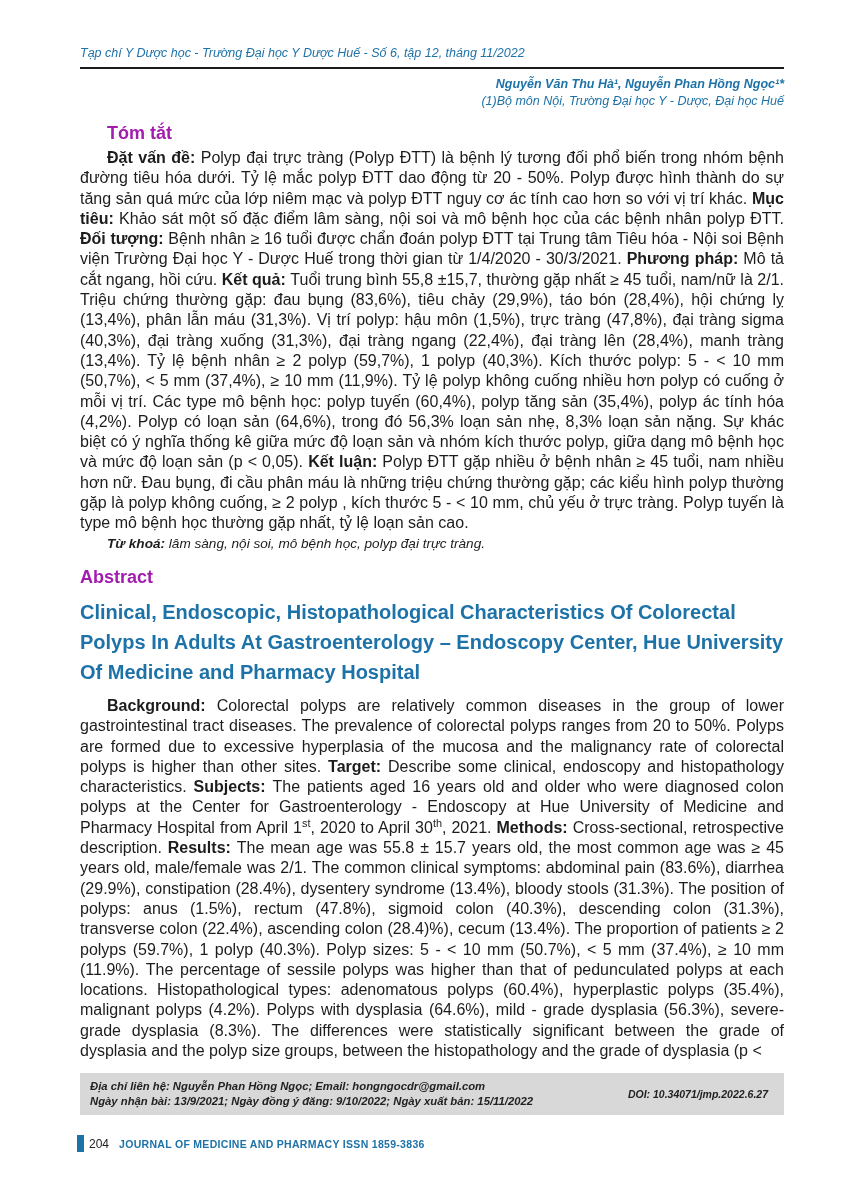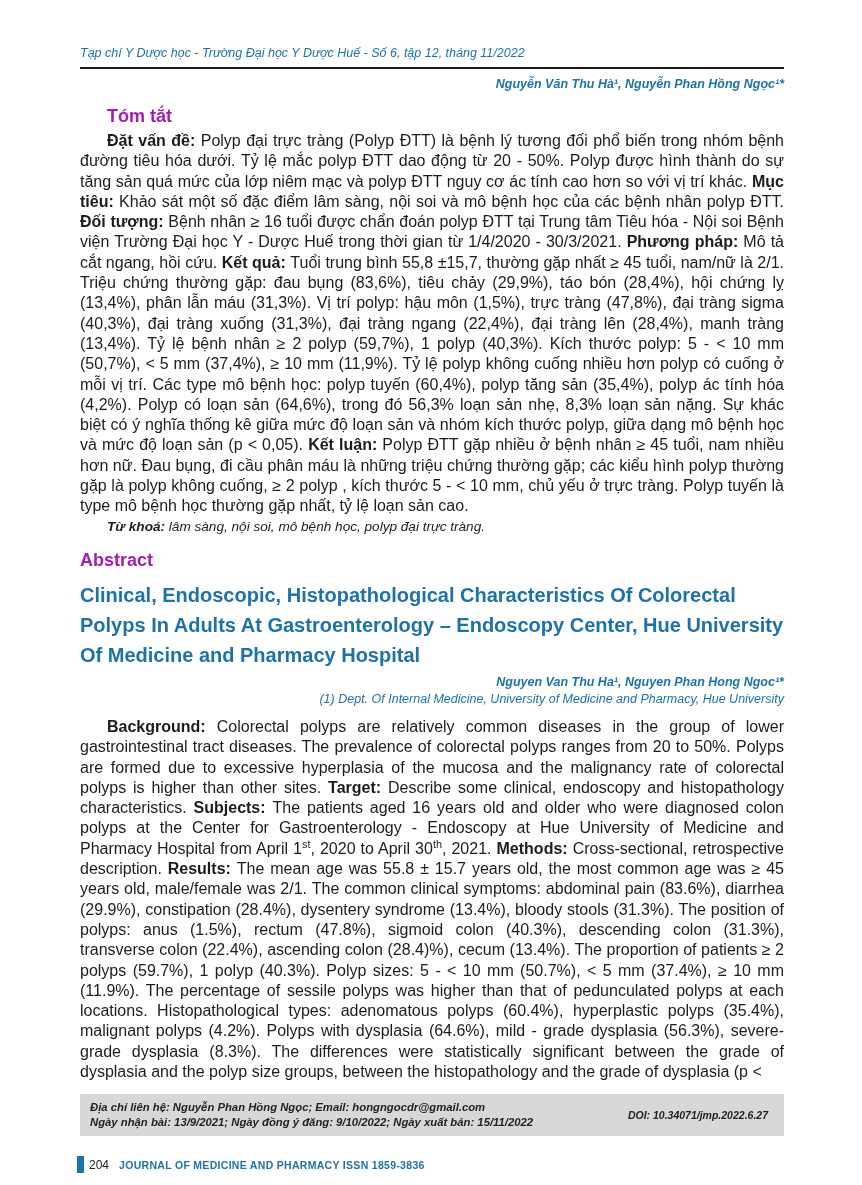"(1)Bộ môn Nội, Trường Đại" div.affiliation { html: none -> <div>(1)Bộ môn Nội, Trường Đại học Y - Dược, Đại học Huế</div> }
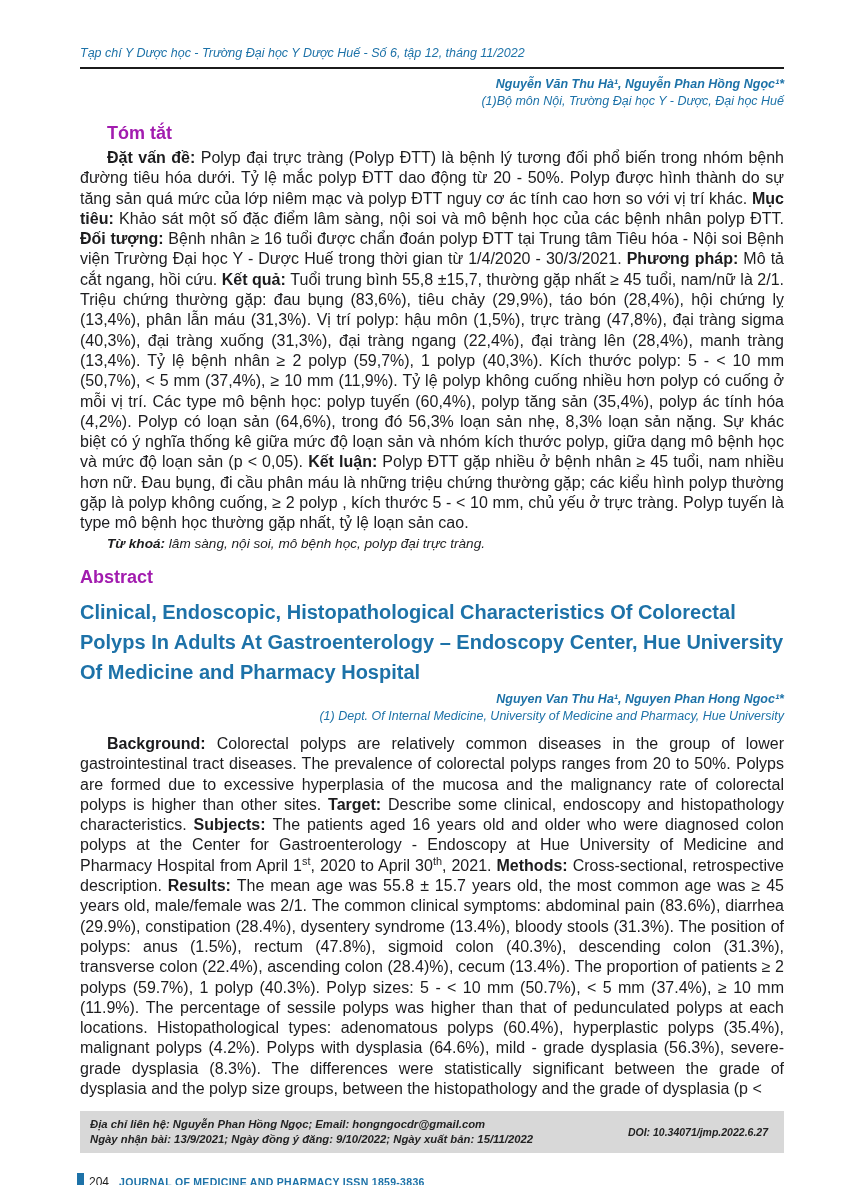"Nguyen Van Thu Ha¹, Nguyen" div.byline { html: <div> <div>Nguyen Van Thu Ha¹, Nguyen Phan Hong Ngoc¹*</div> <div>(1) Dept. Of Internal Medicine, University of Medicine and Pharmacy, Hue University</div> </div> -> none }
